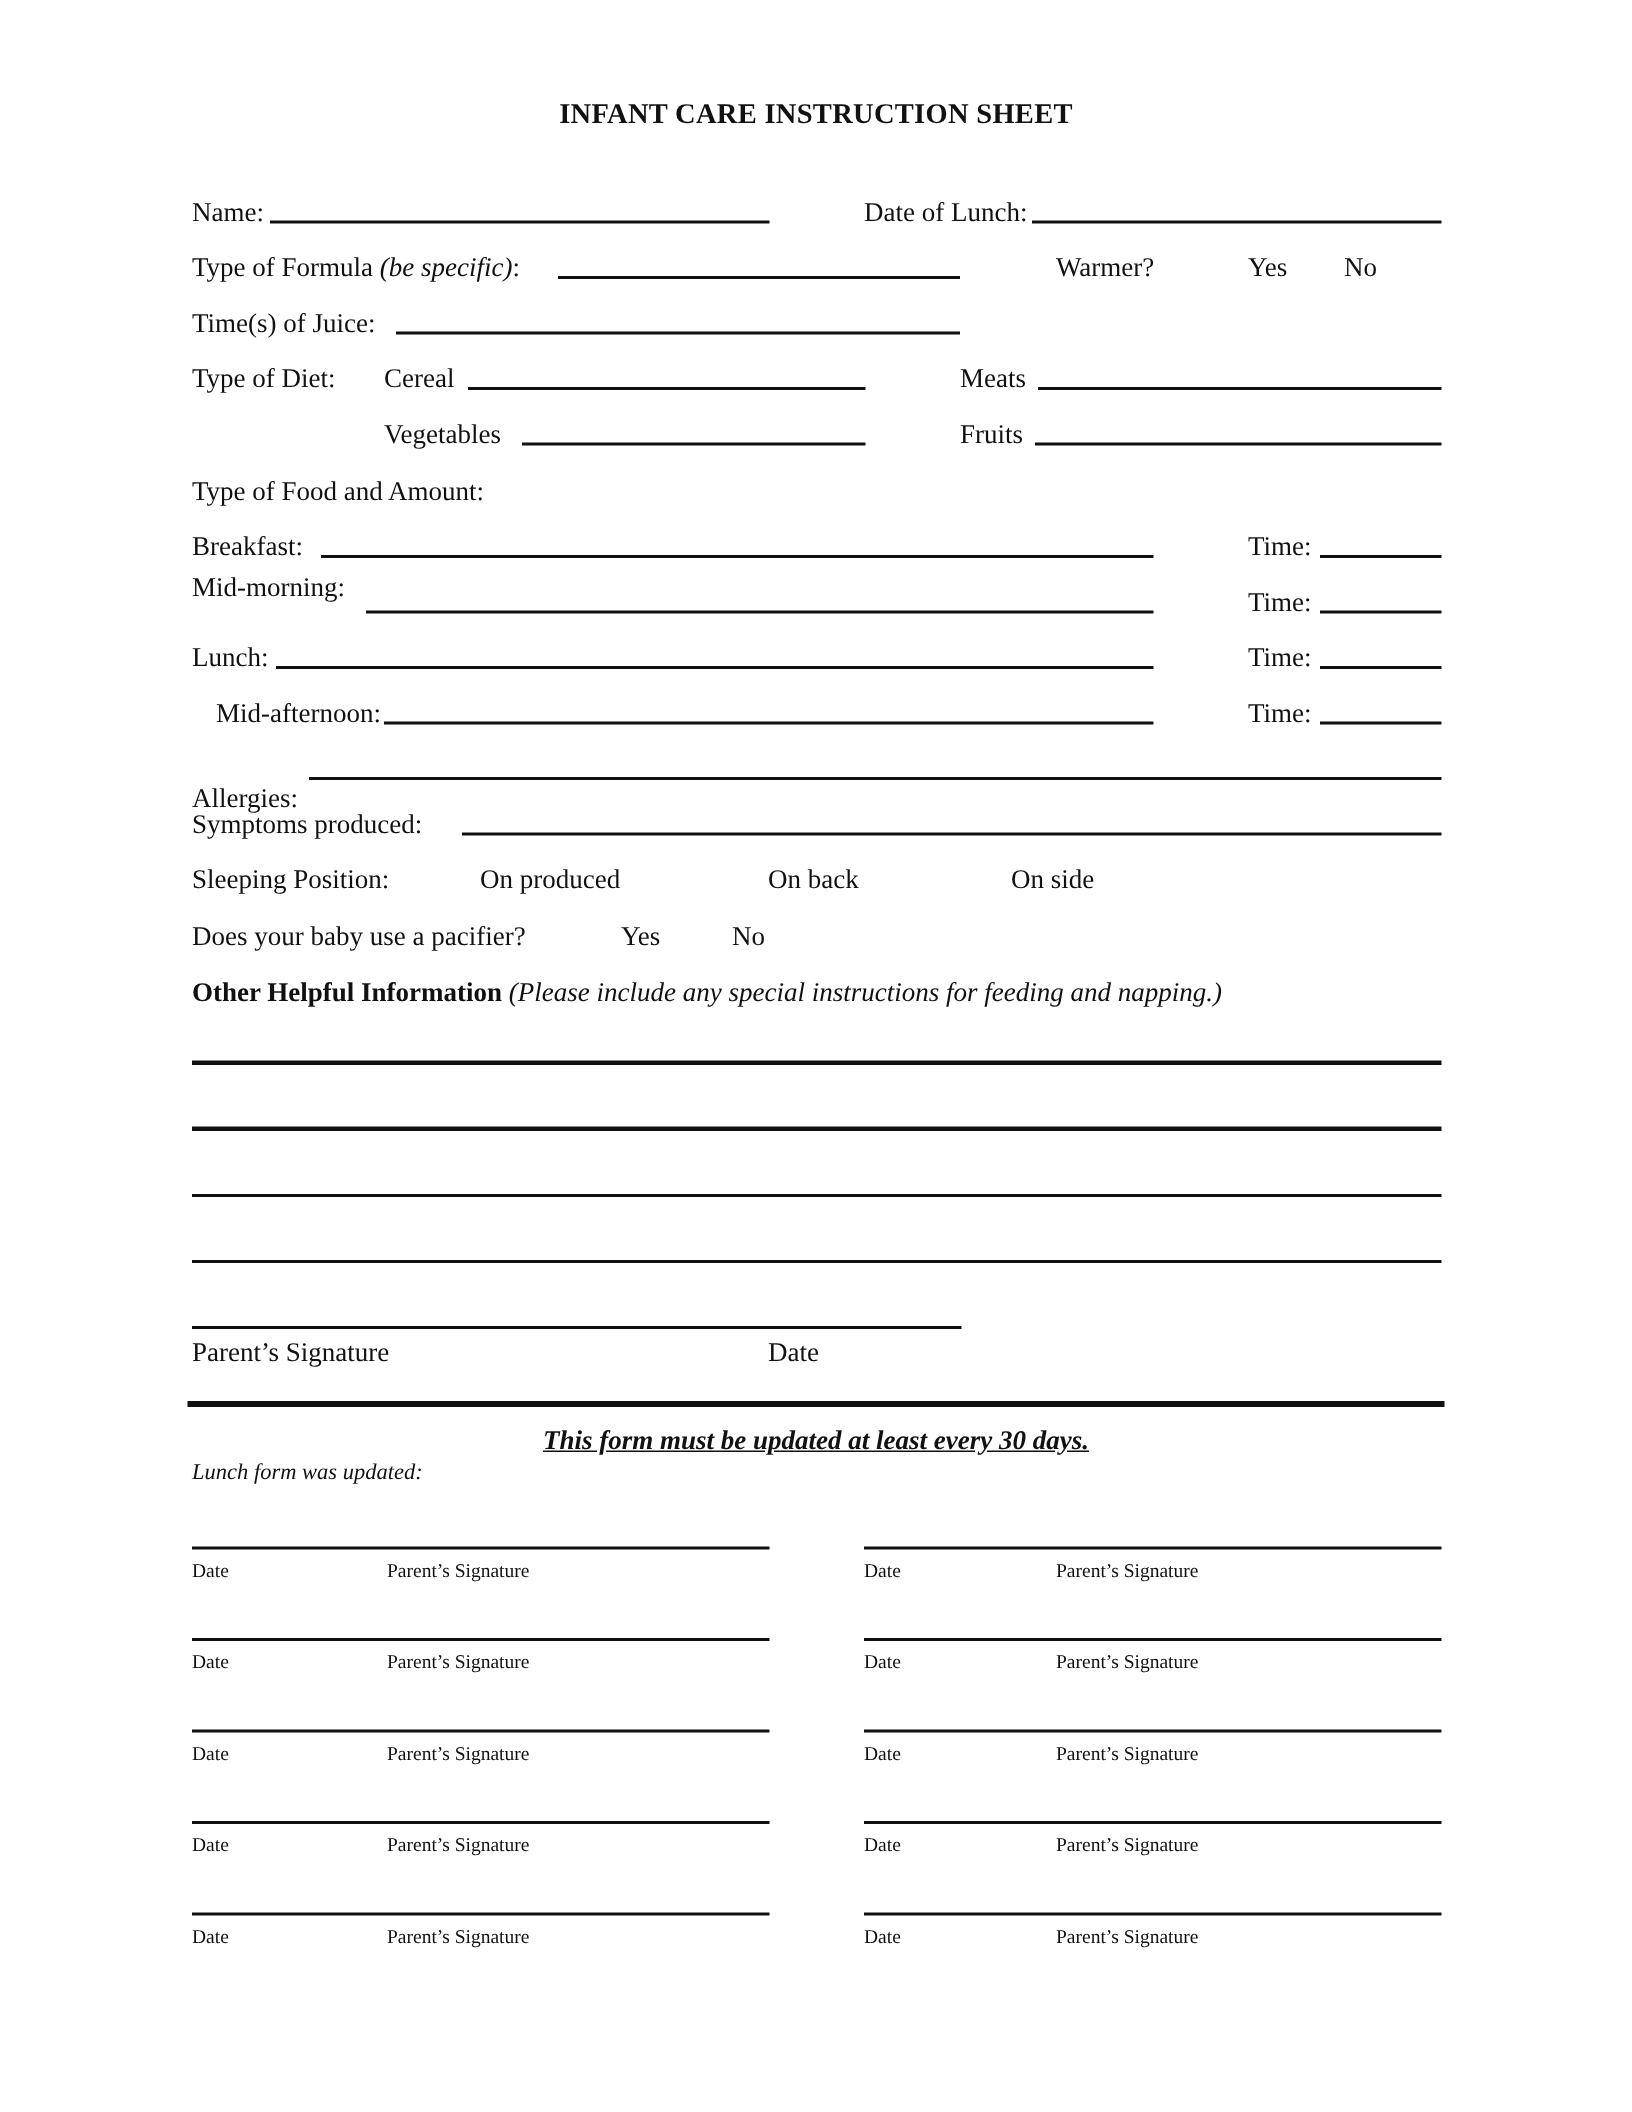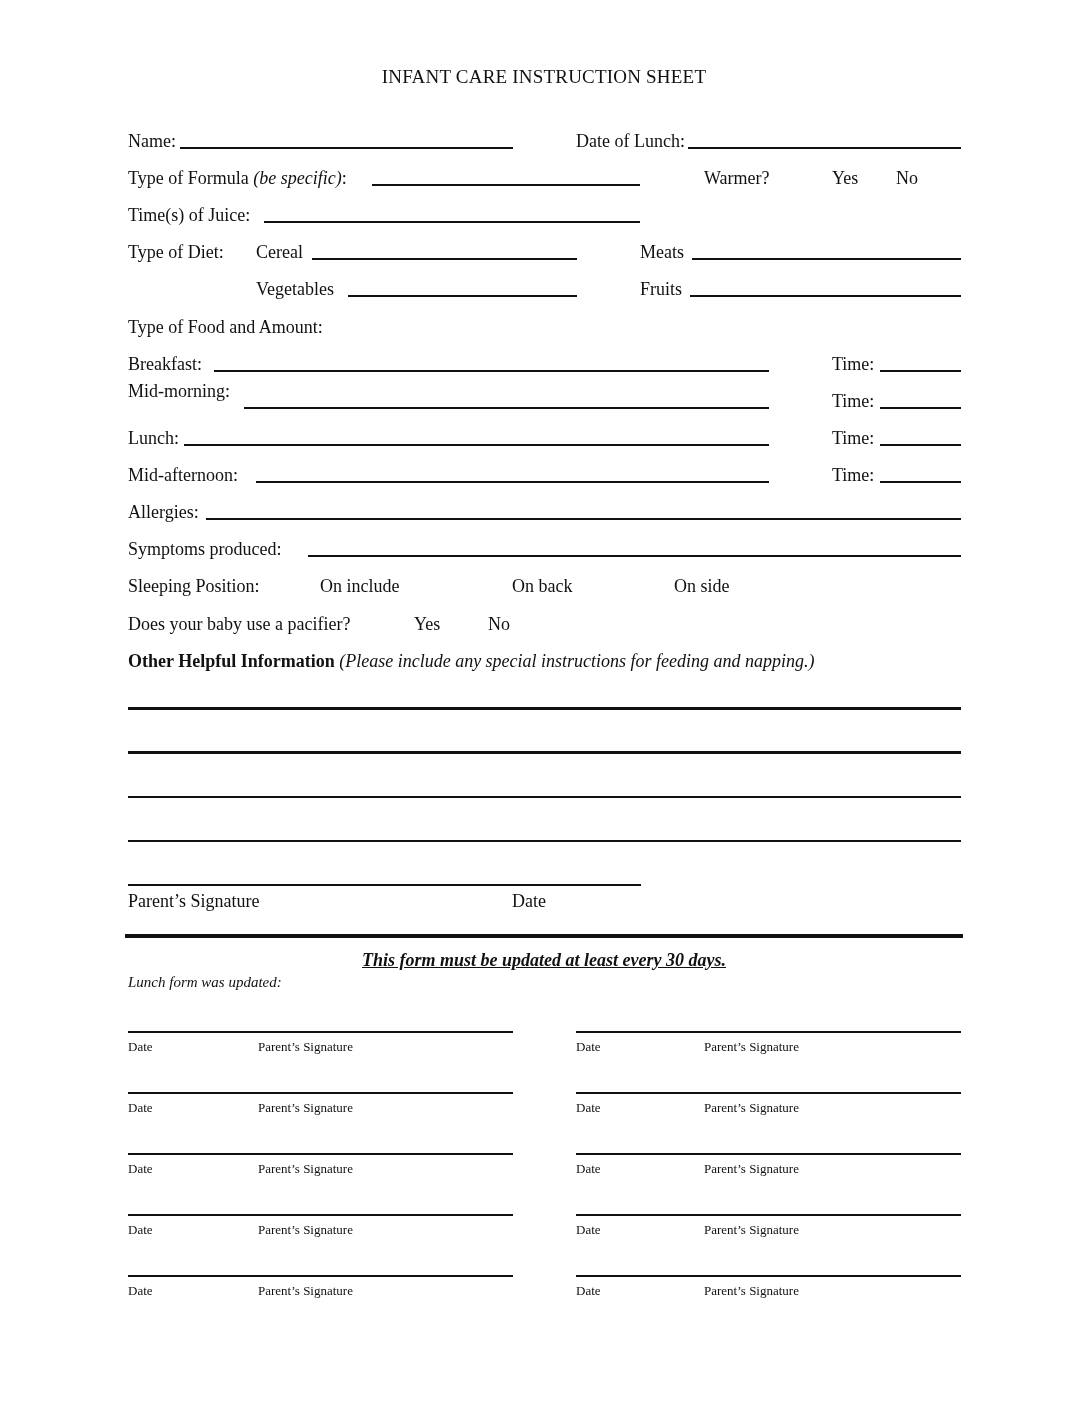"INFANT CARE INSTRUCTION SHEET" .title { font-weight: normal -> bold }
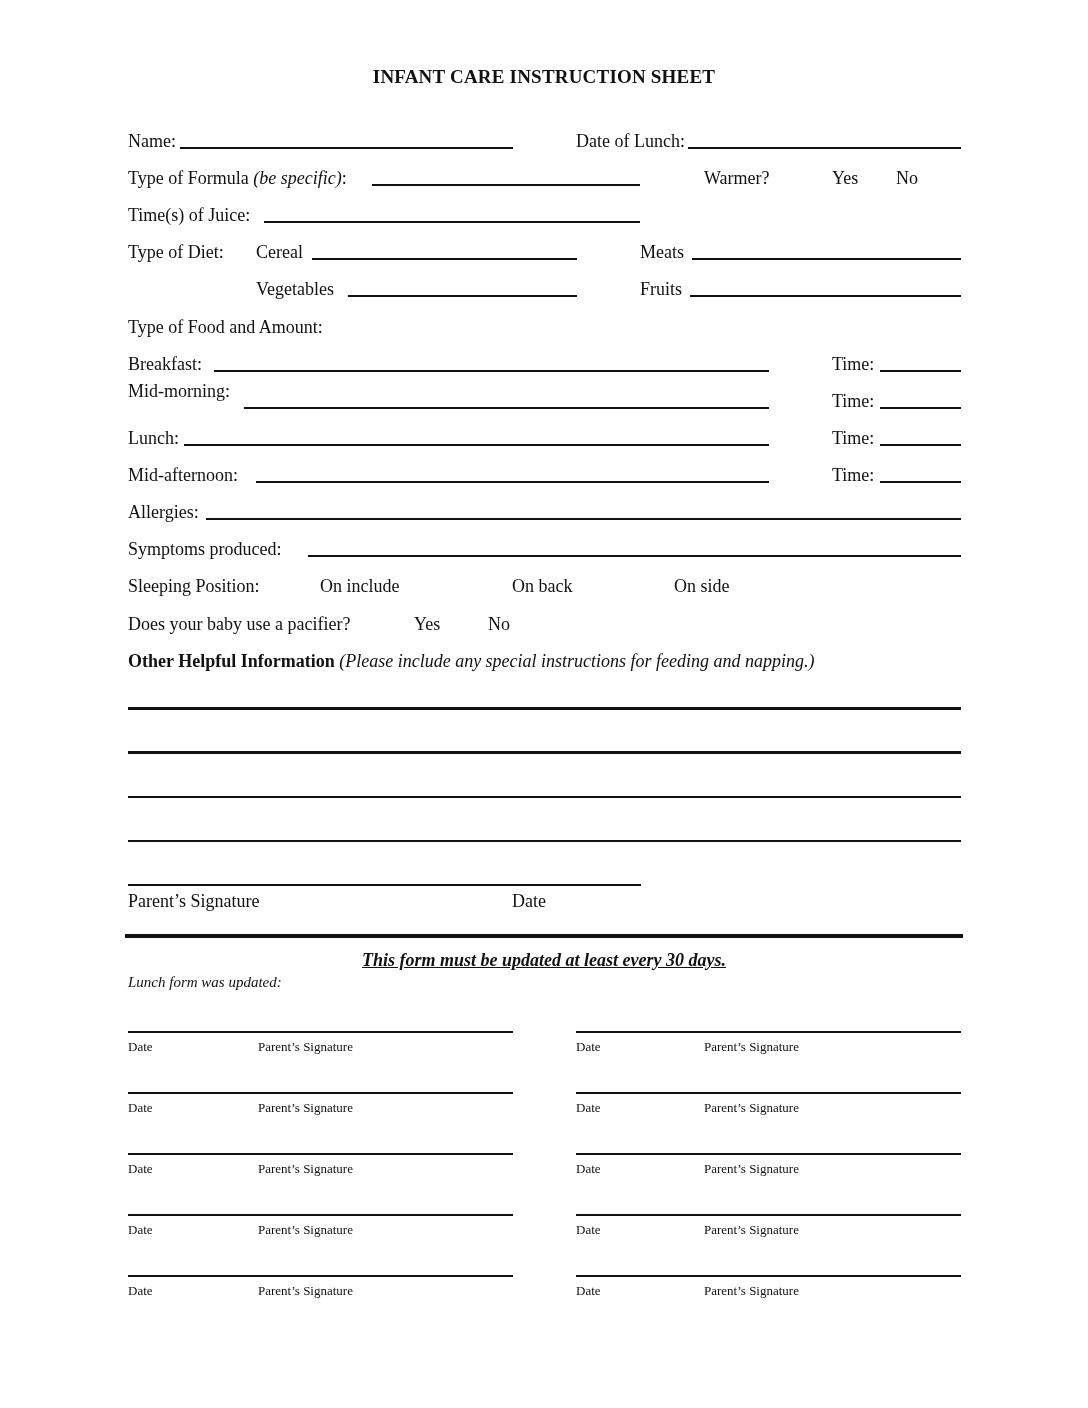"Mid-afternoon:" span.t { left: 128px -> 144px }
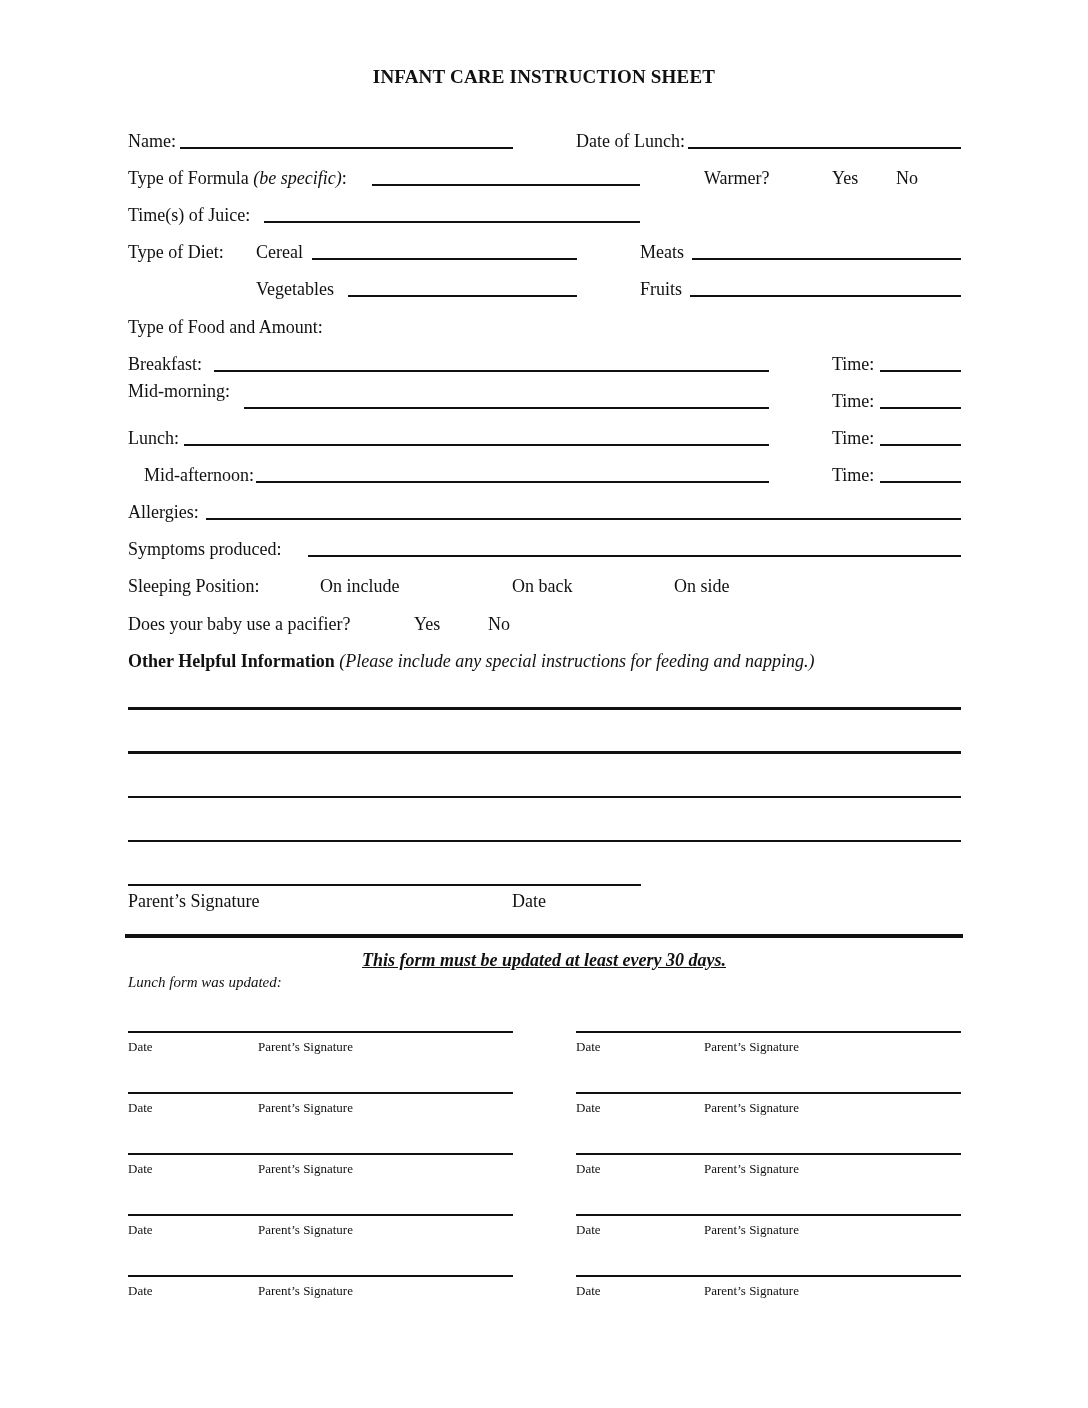"Allergies:" span.t { top: 502px -> 522px }
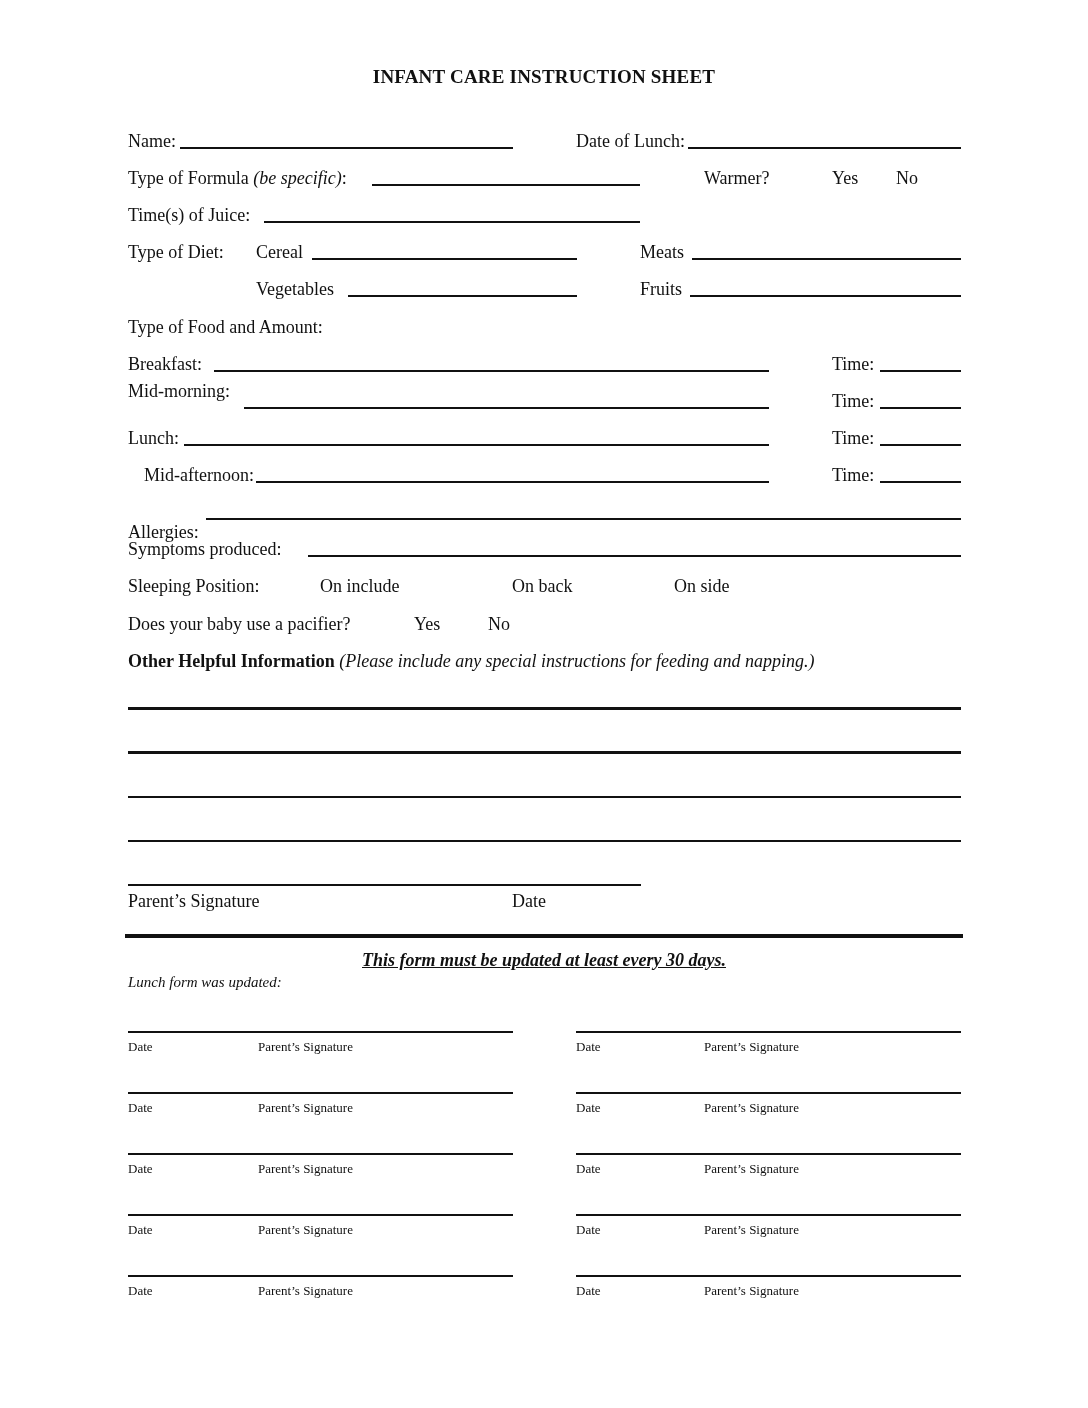"On include" span.t { text: include -> produced }
